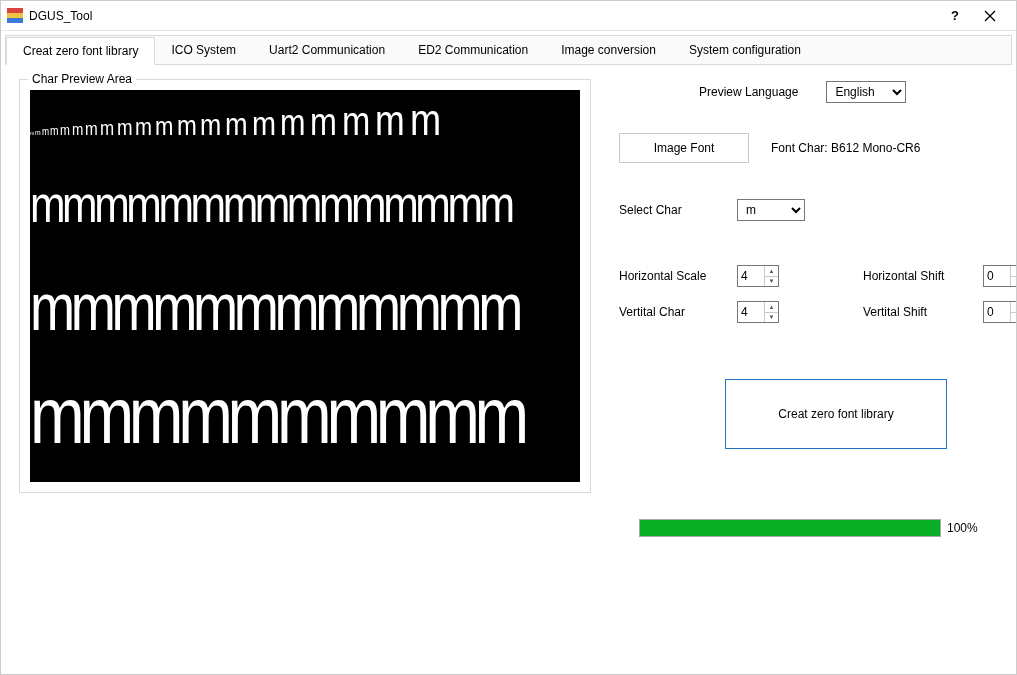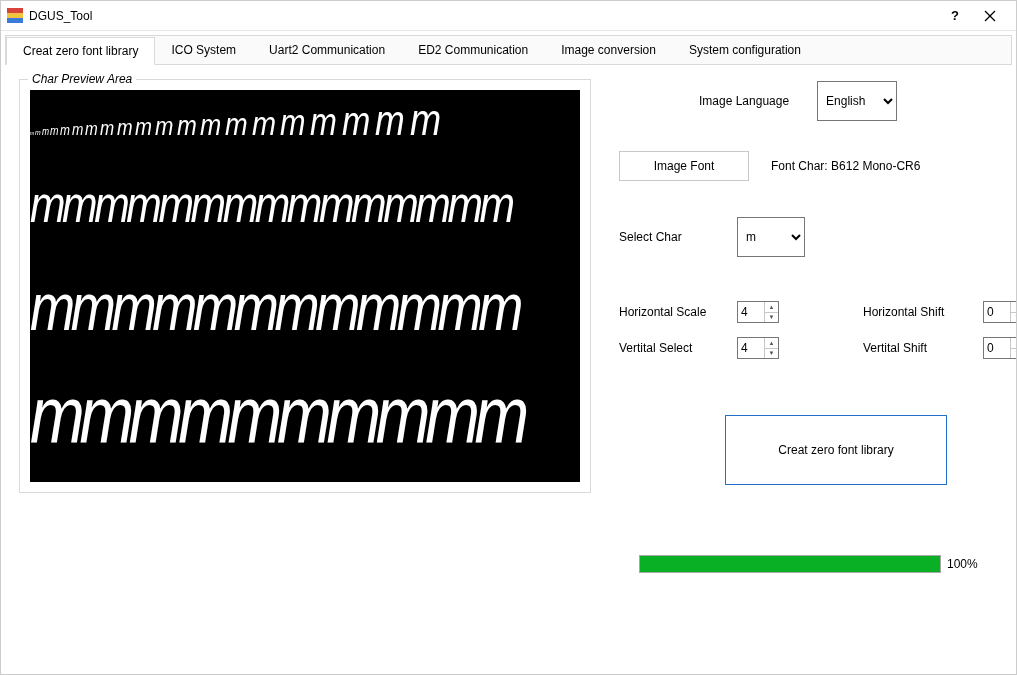"Char Preview Area" .preview-panel { font-style: italic -> none }
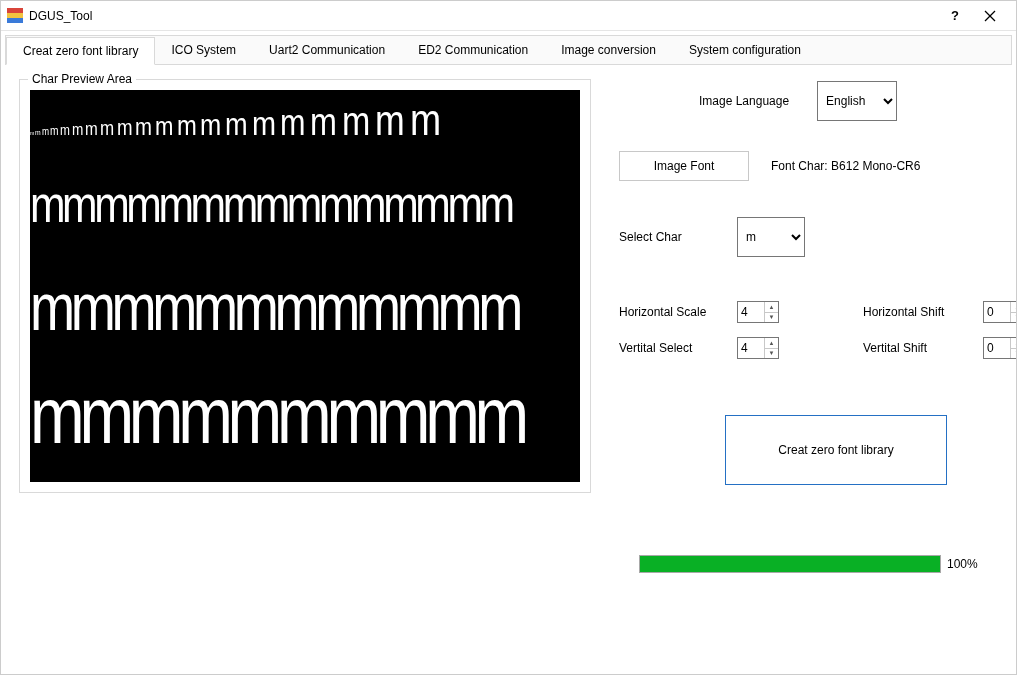"Image Language" span.label { text: Image -> Preview }
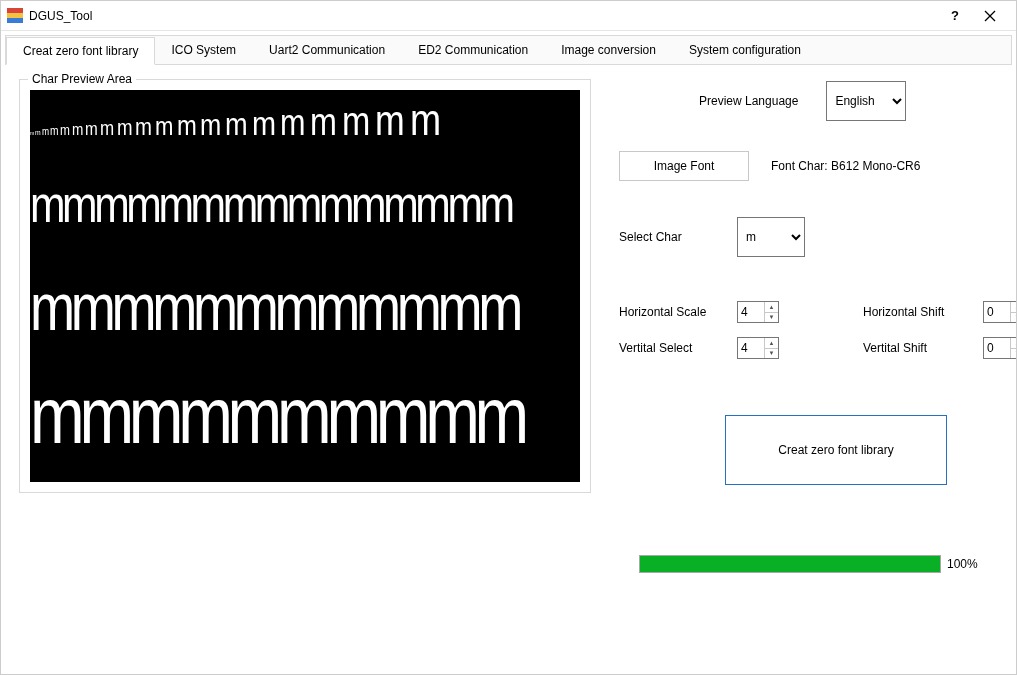"English" select.dd { height: 40px -> 22px }
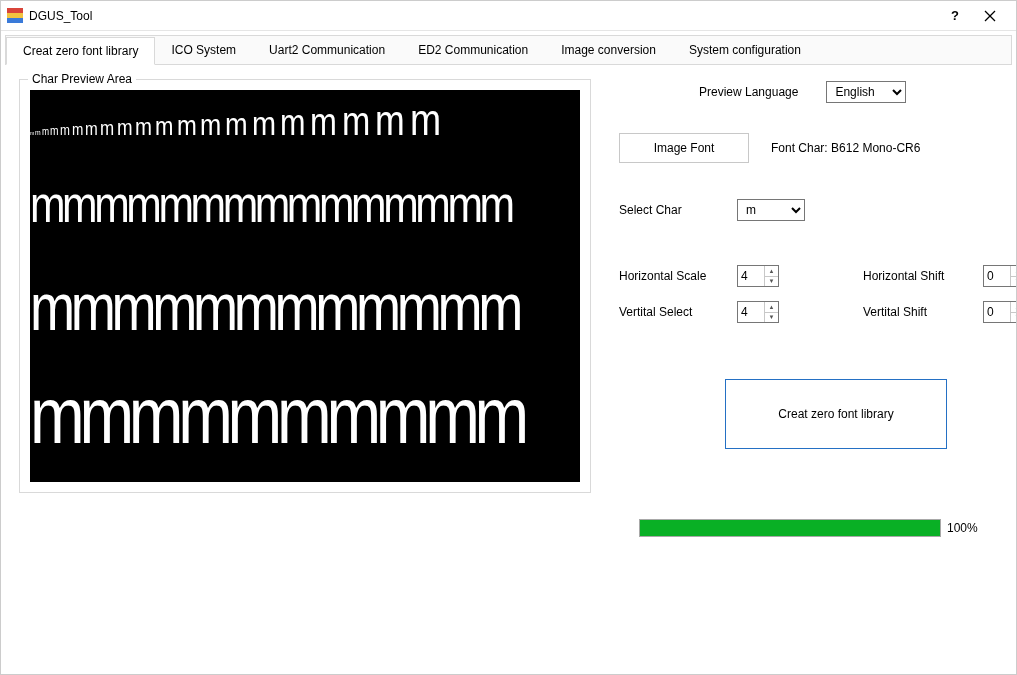"Vertital Select" span.label { text: Select -> Char }
